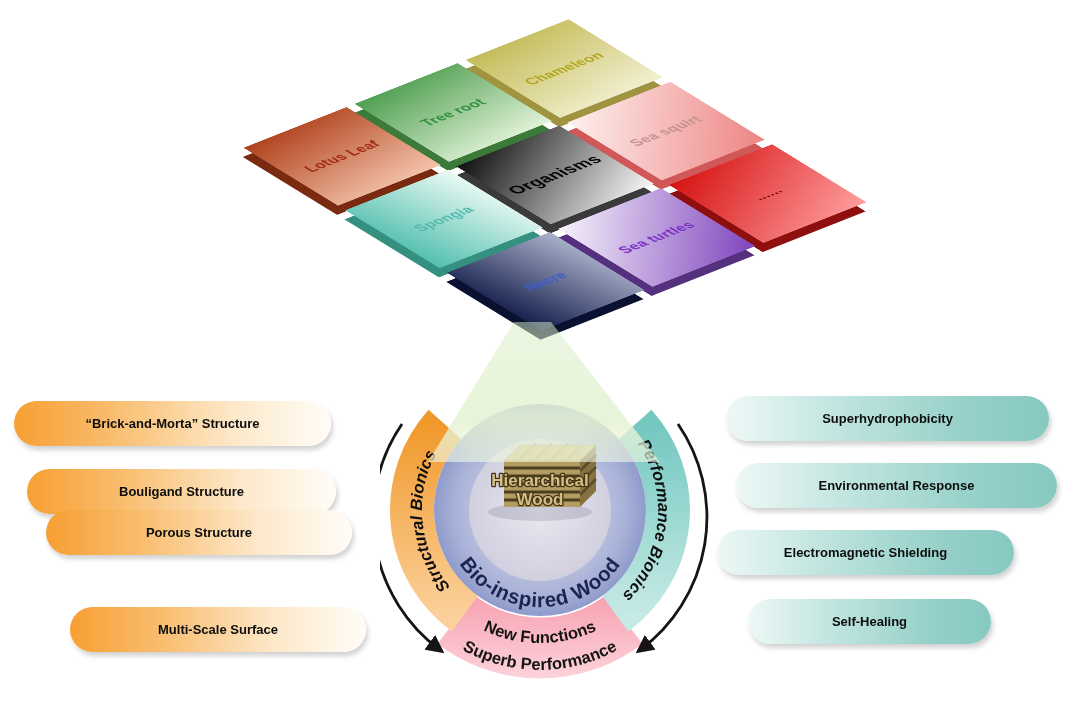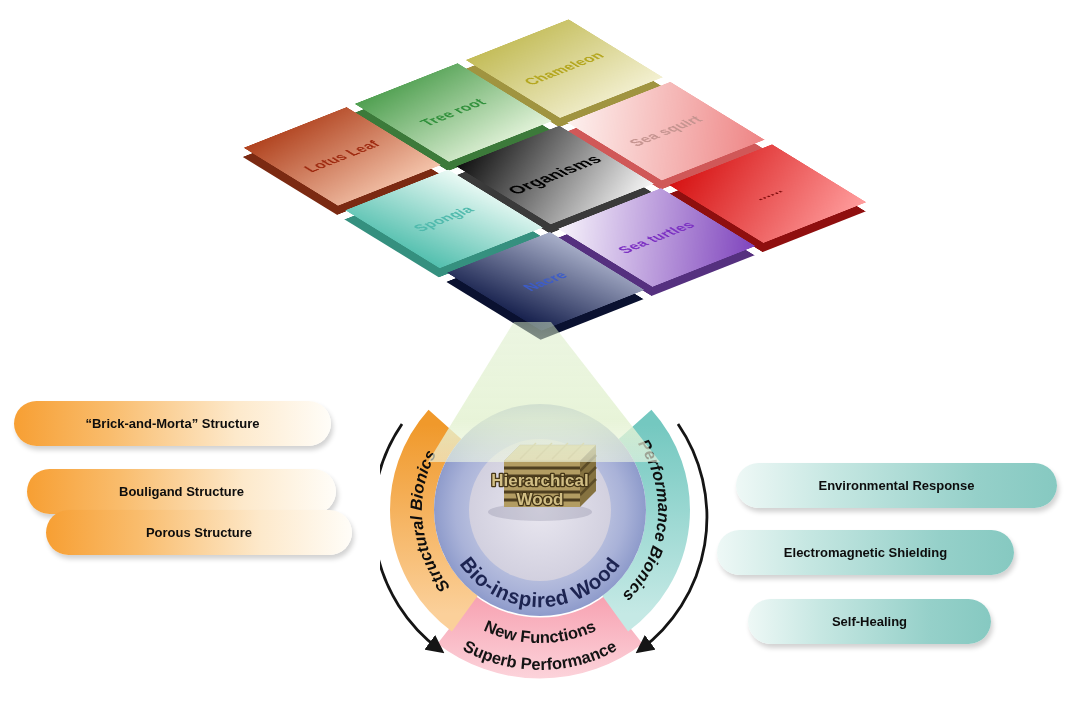"Superhydrophobicity" div.pill { html: none -> <div> <span>Superhydrophobicity</span> </div> }
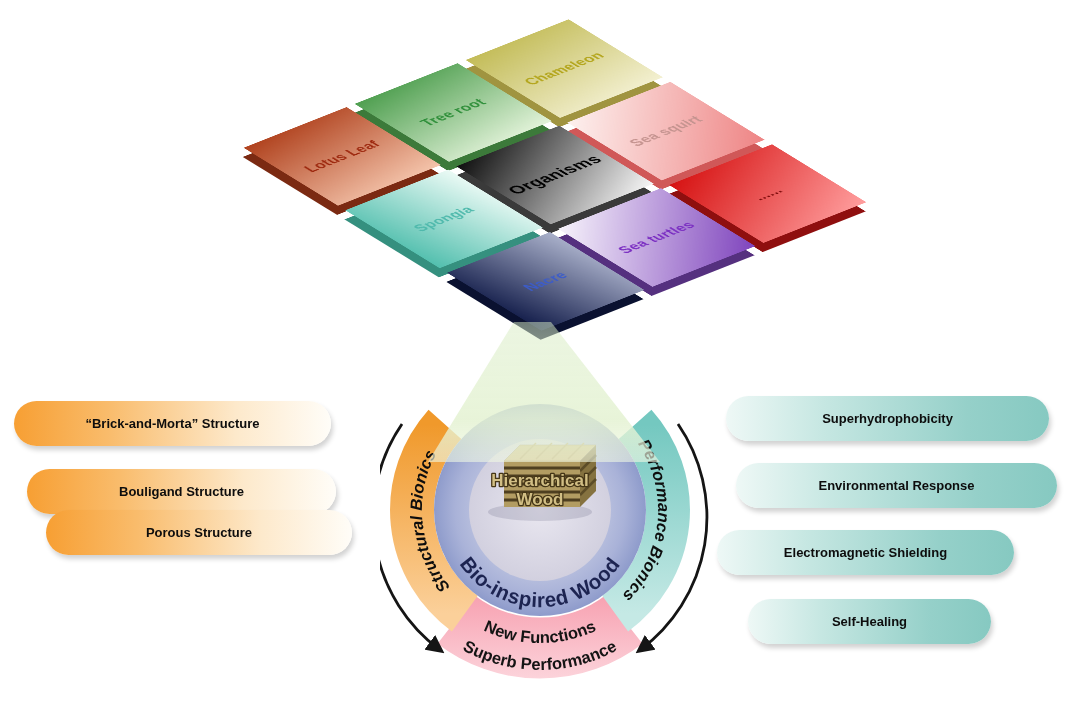"Multi-Scale Surface" div.pill { html: none -> <div> <span>Multi-Scale Surface</span> </div> }
